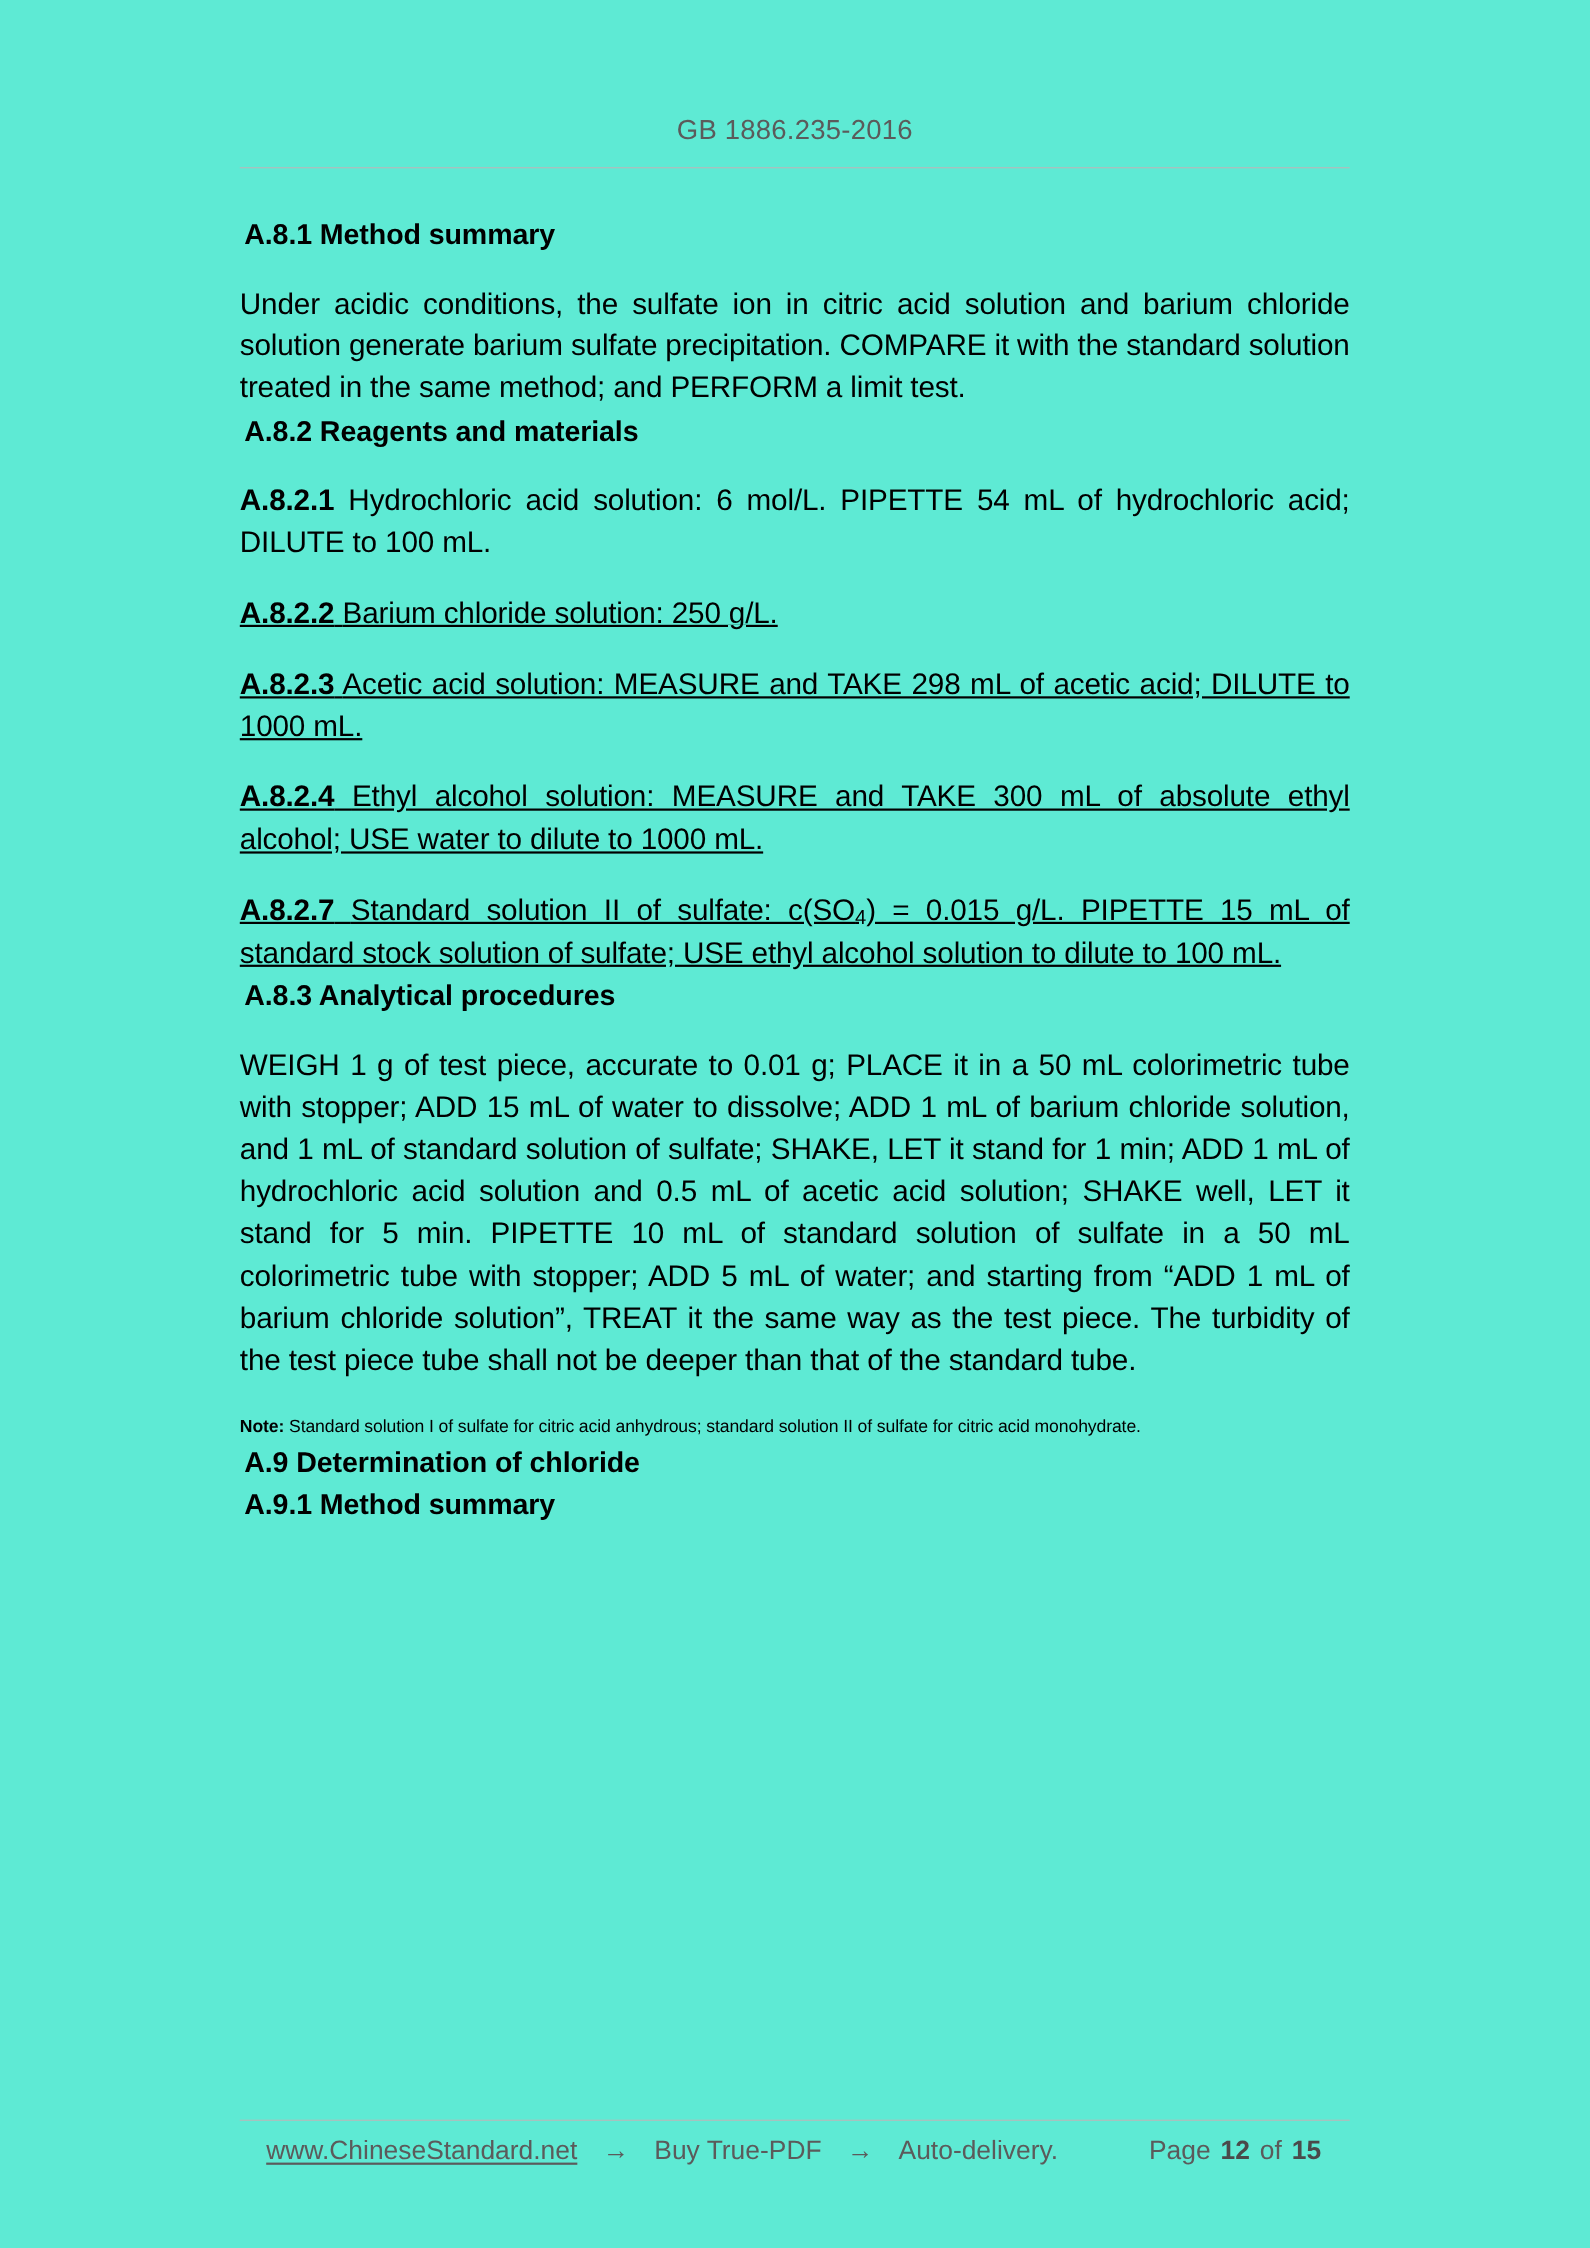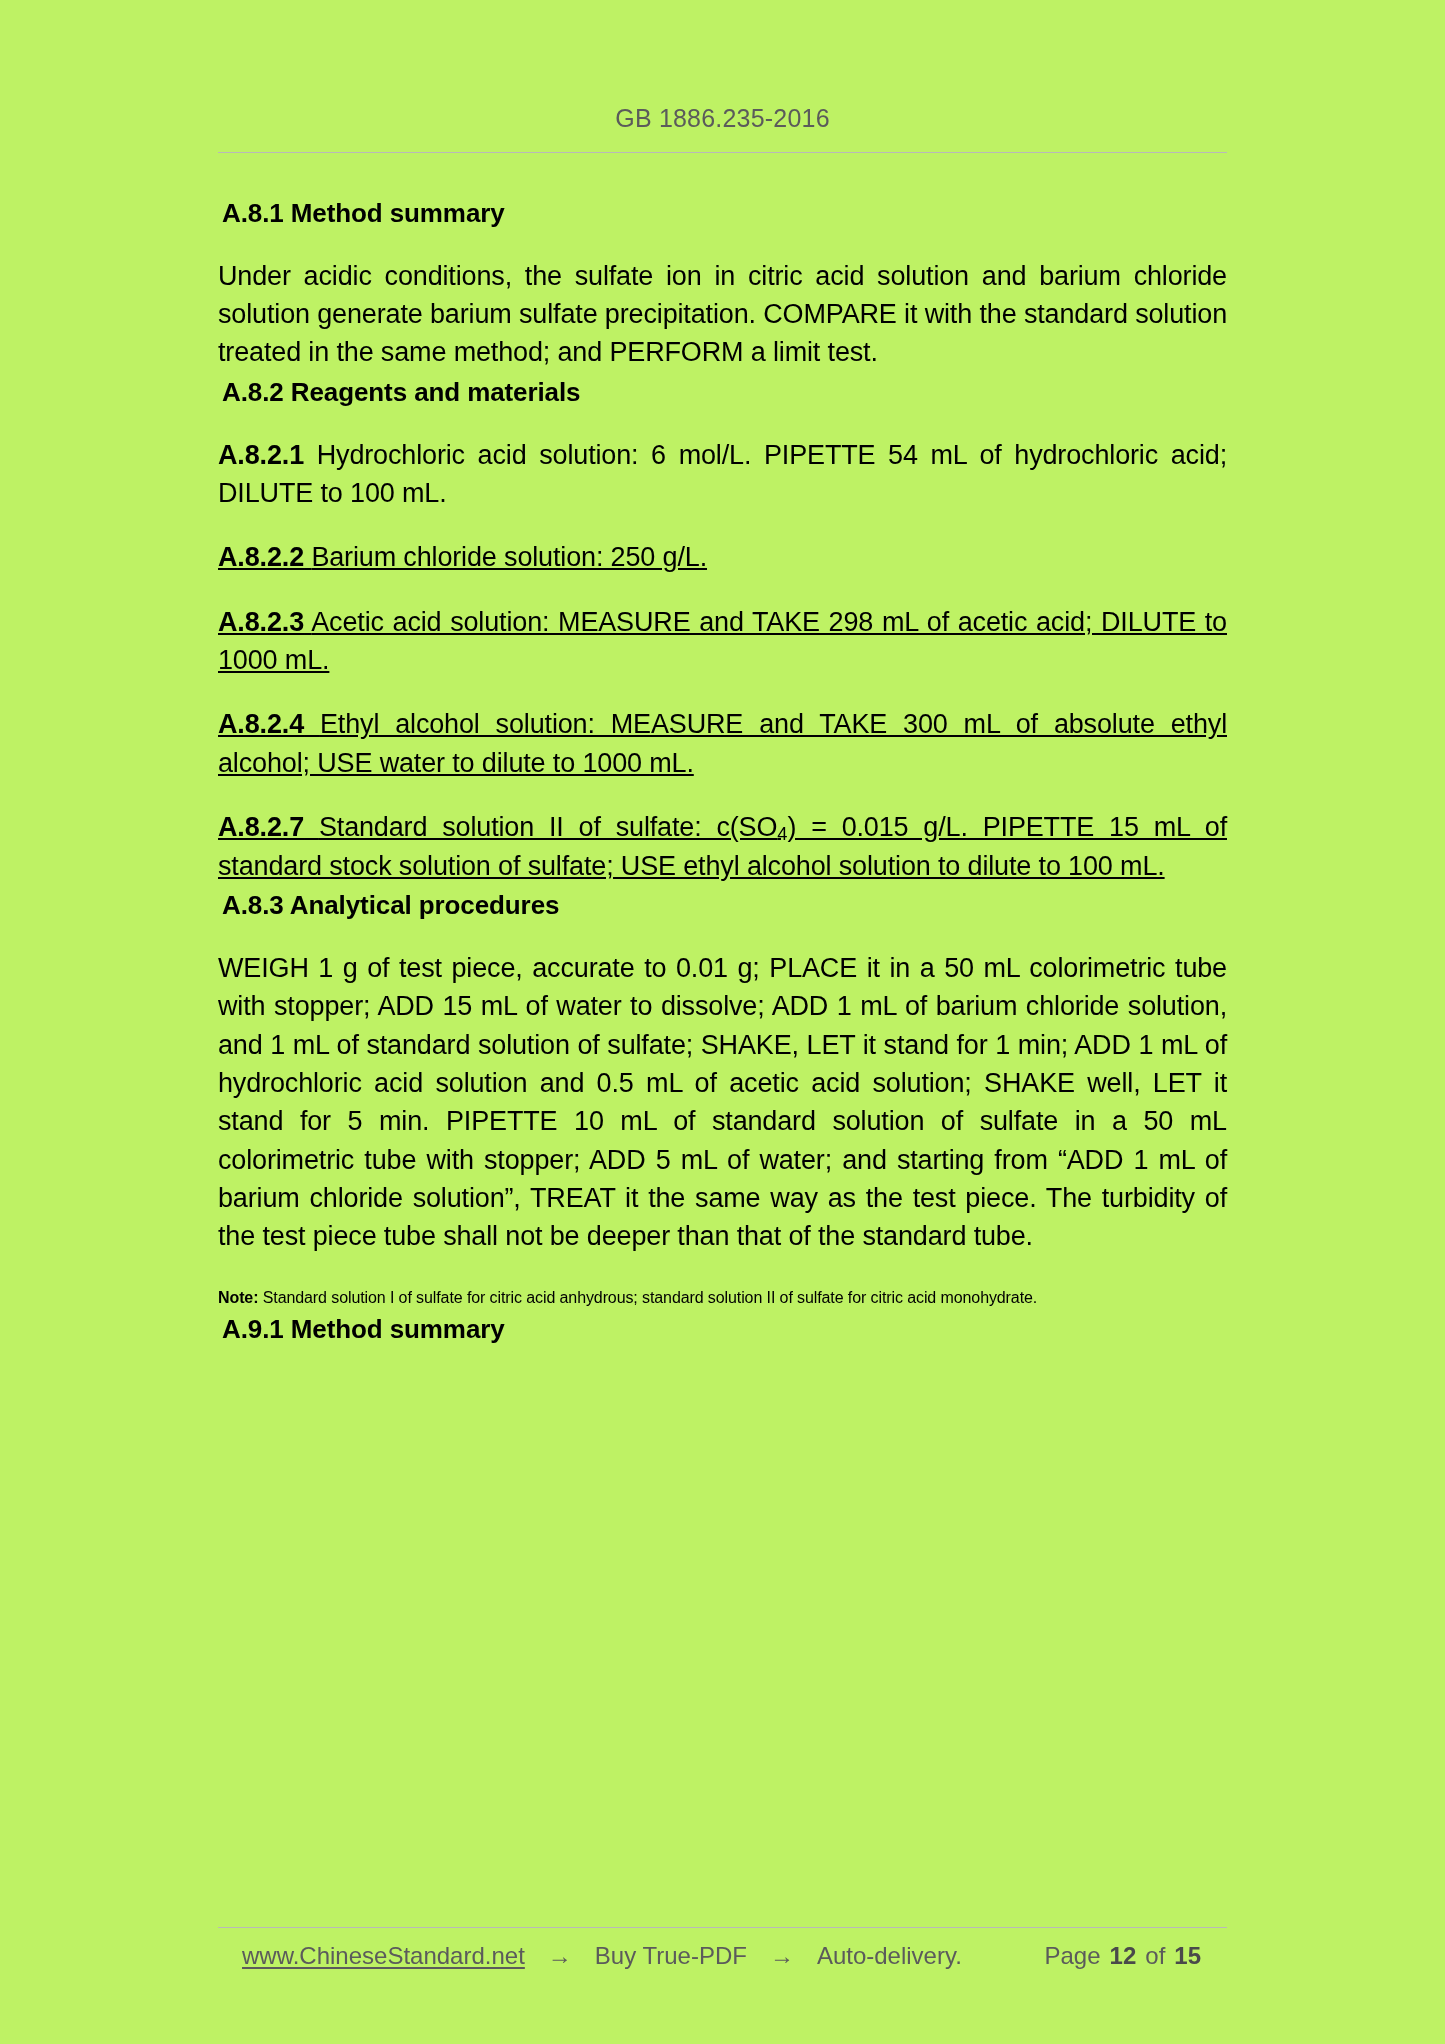"GB 1886.235-2016" .page { background: #bef264 -> #5eead4 }
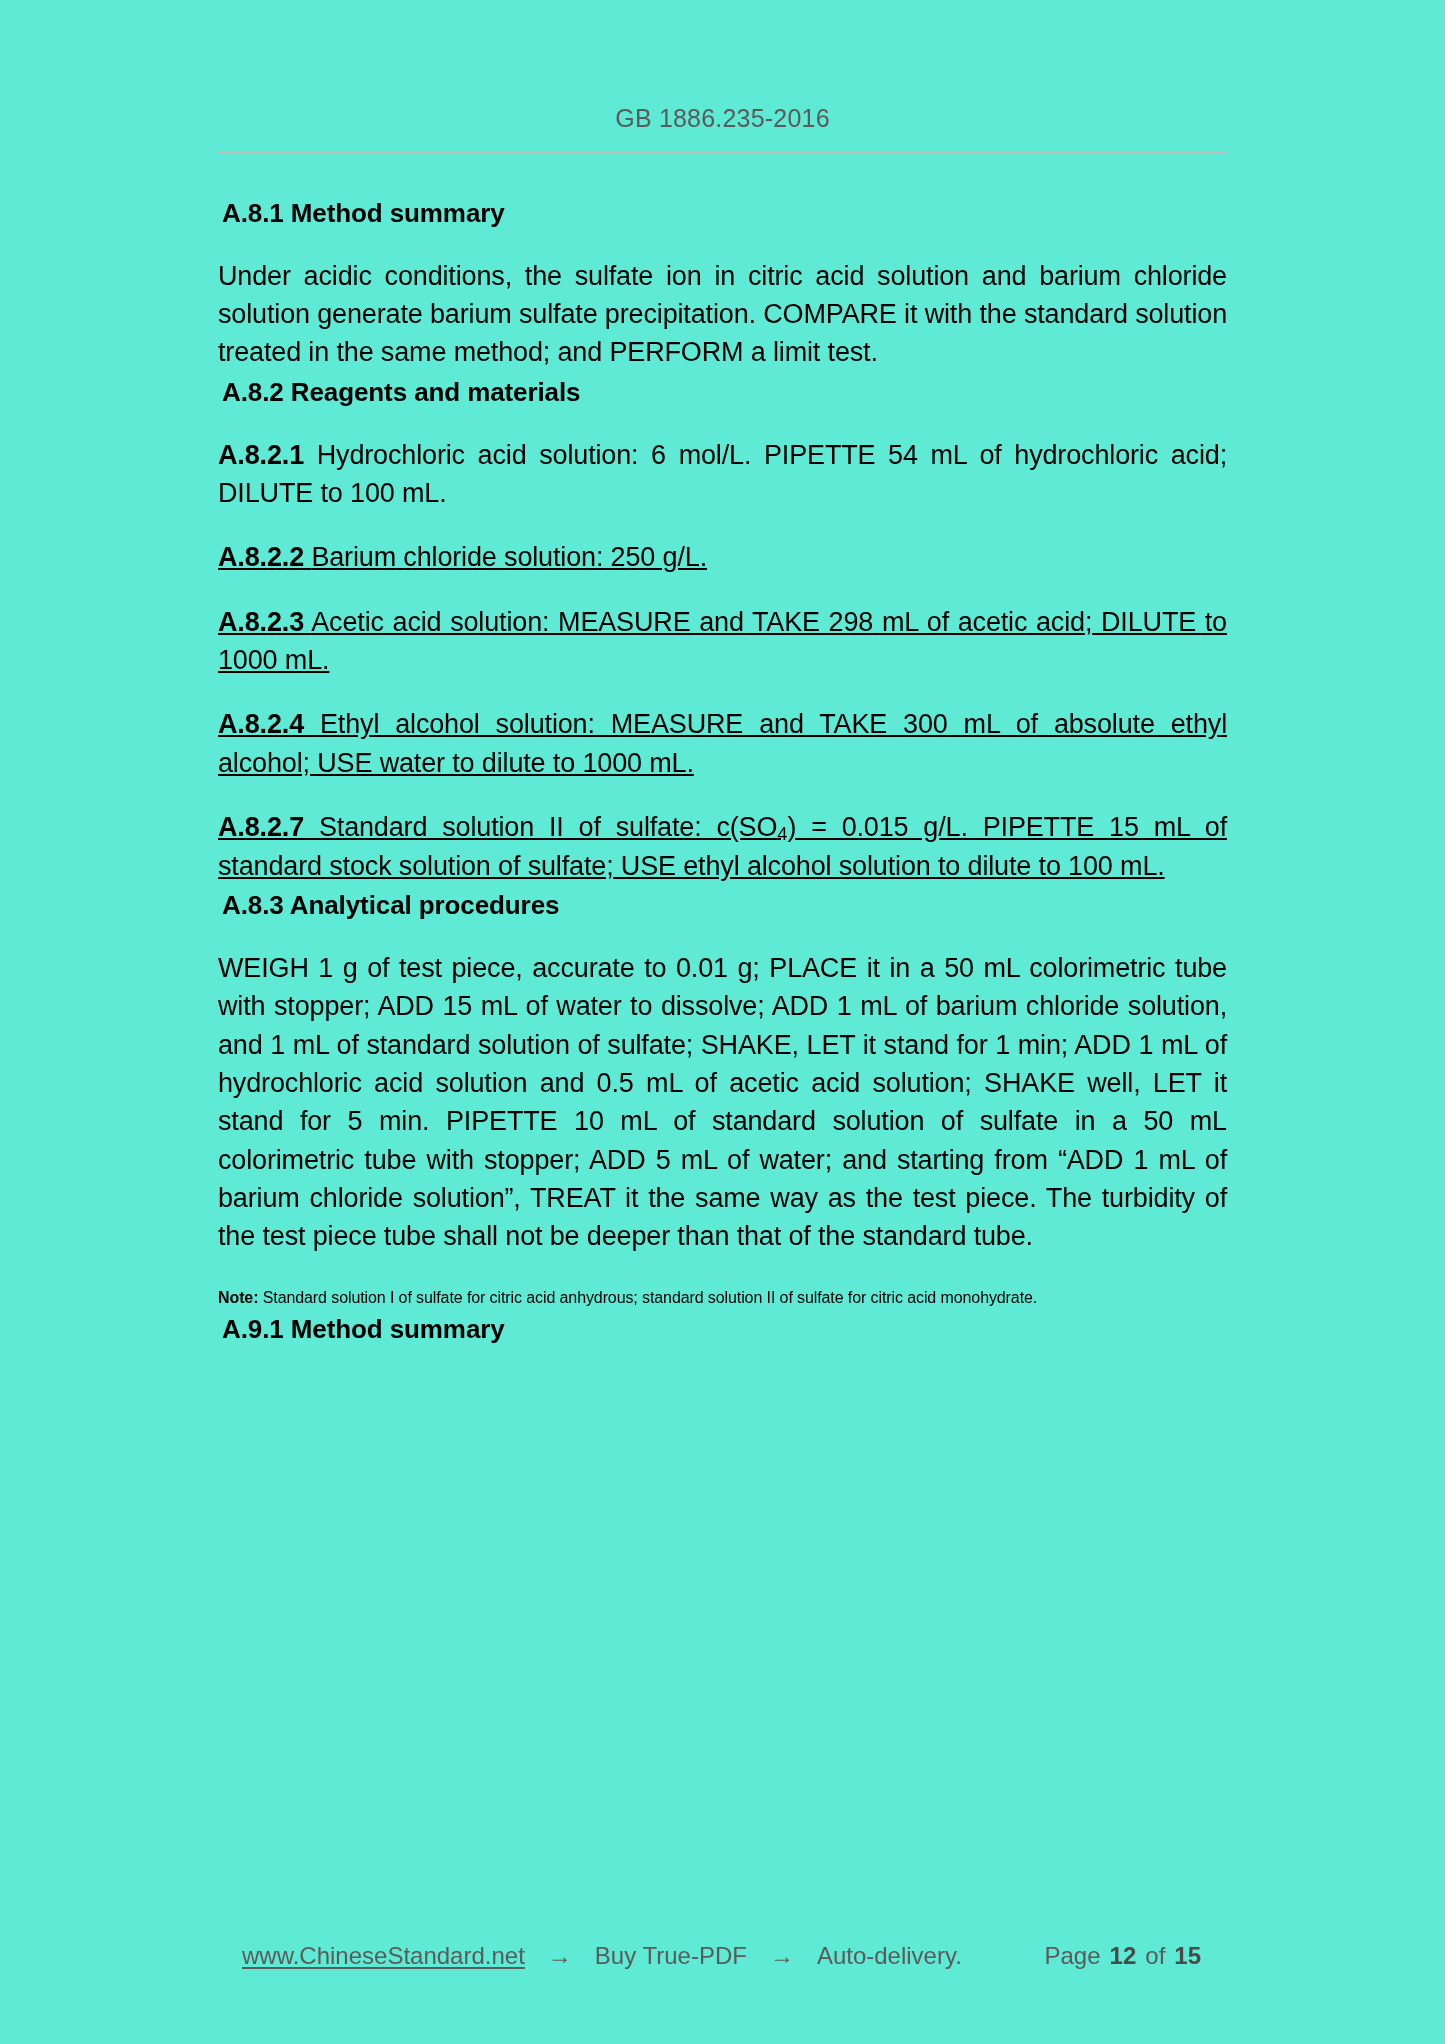"A.9 Determination of chloride" h2.sec-heading { html: none -> <h2>A.9 Determination of chloride</h2> }
